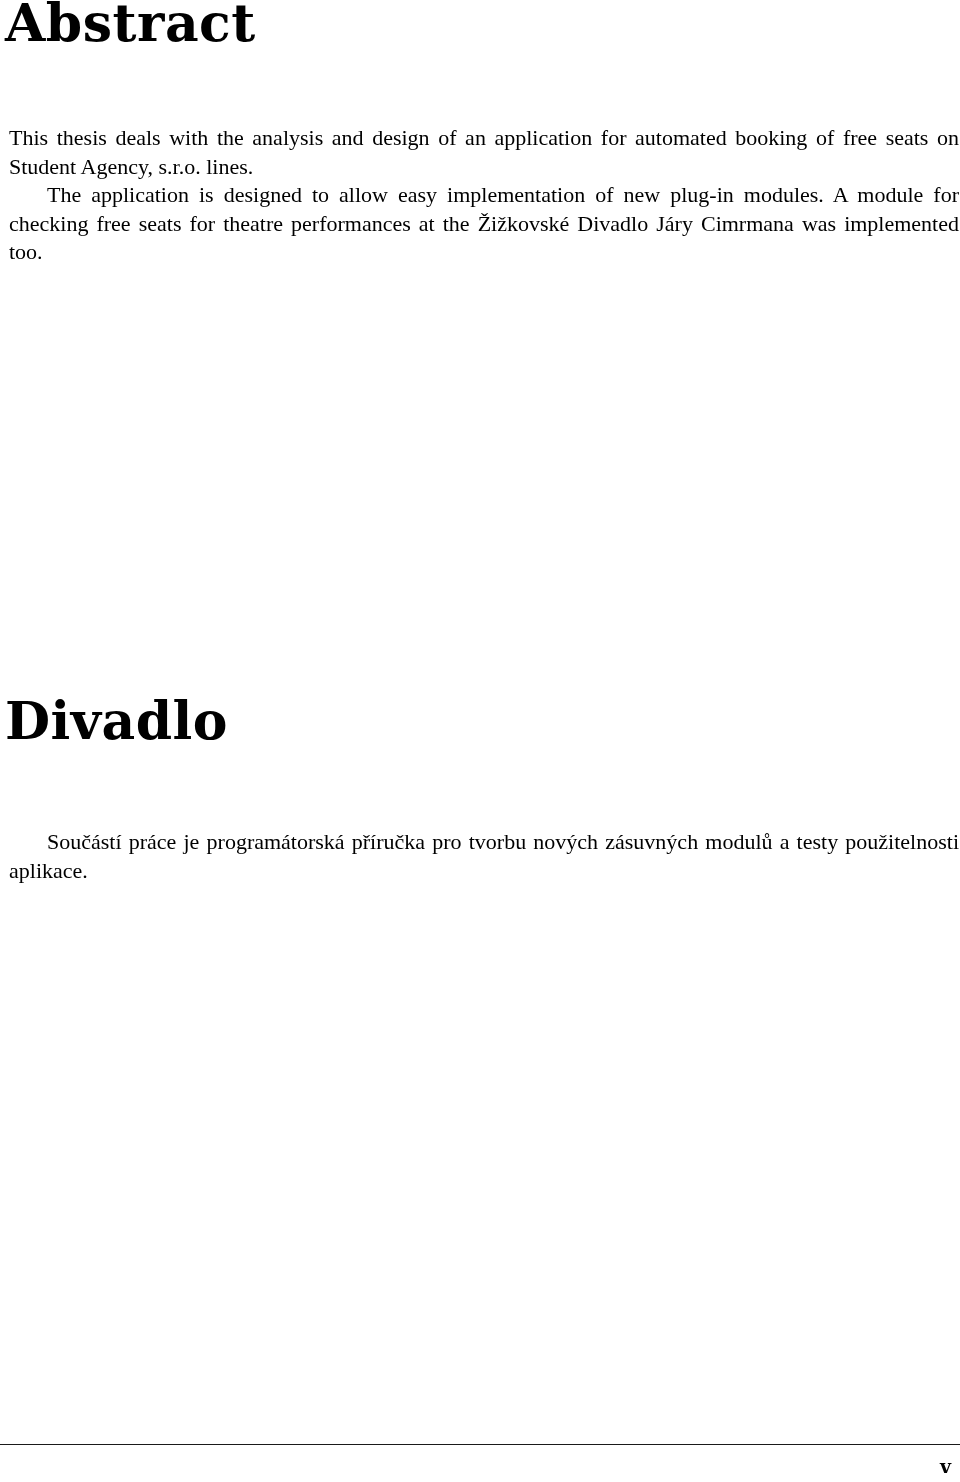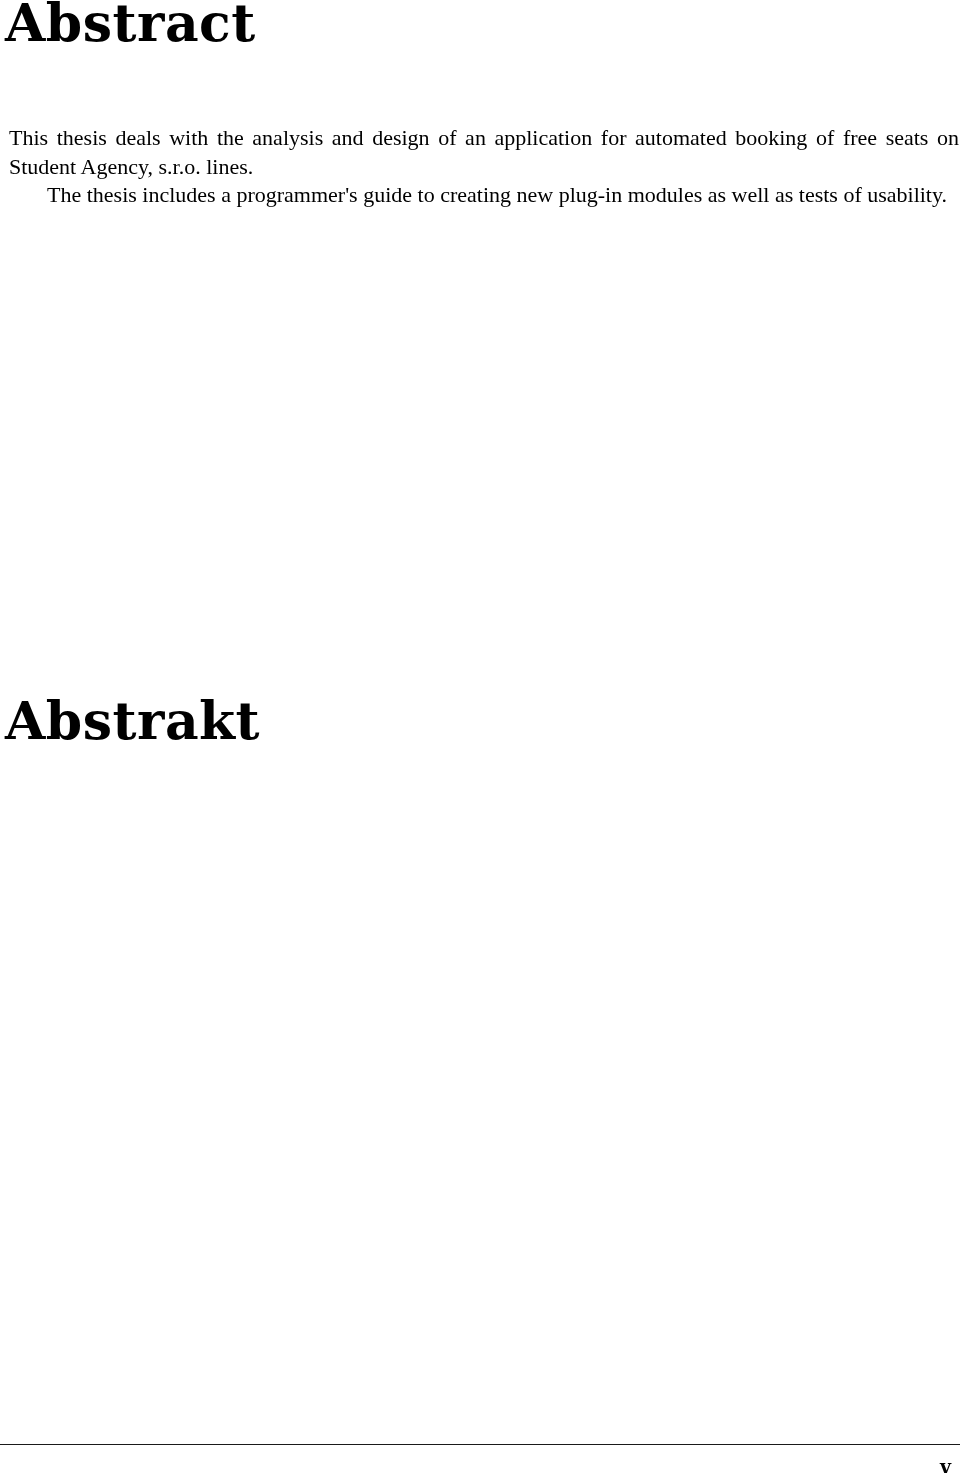"The application is designed to" p.indented { html: none -> <p>The application is designed to allow easy implementation of new plug-in modules. A module for checking free seats for theatre performances at the Žižkovské Divadlo Járy Cimrmana was implemented too.</p> }
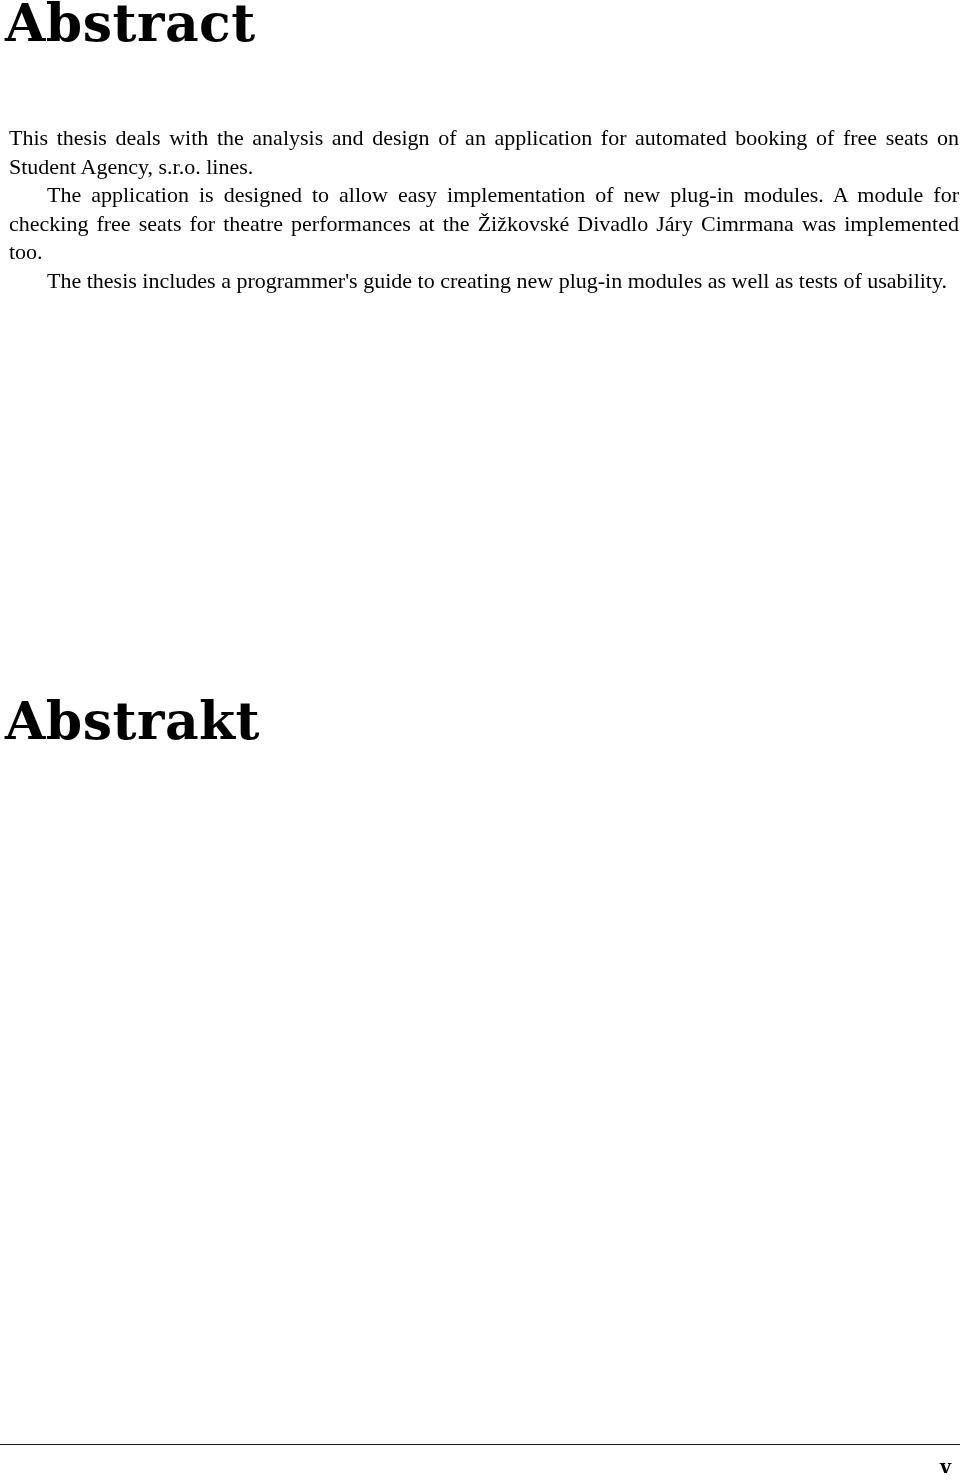"The thesis includes a programmer's" p.indented { html: <p>The thesis includes a programmer's guide to creating new plug-in modules as well as tests of usability.</p> -> none }
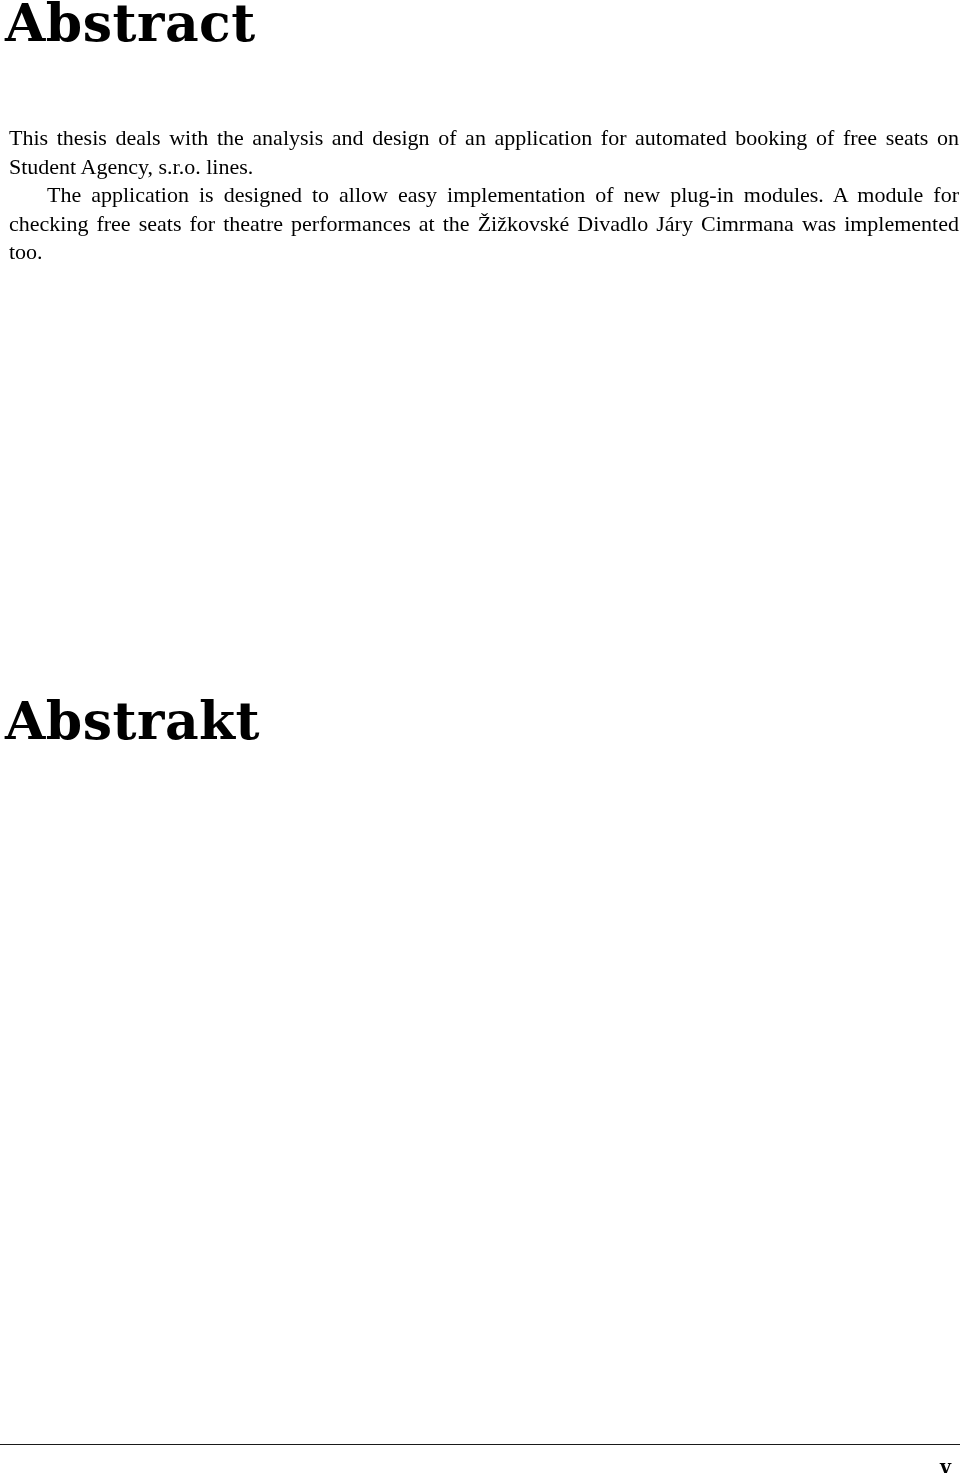"Abstrakt" h1.section-heading { text: Abstrakt -> Divadlo }
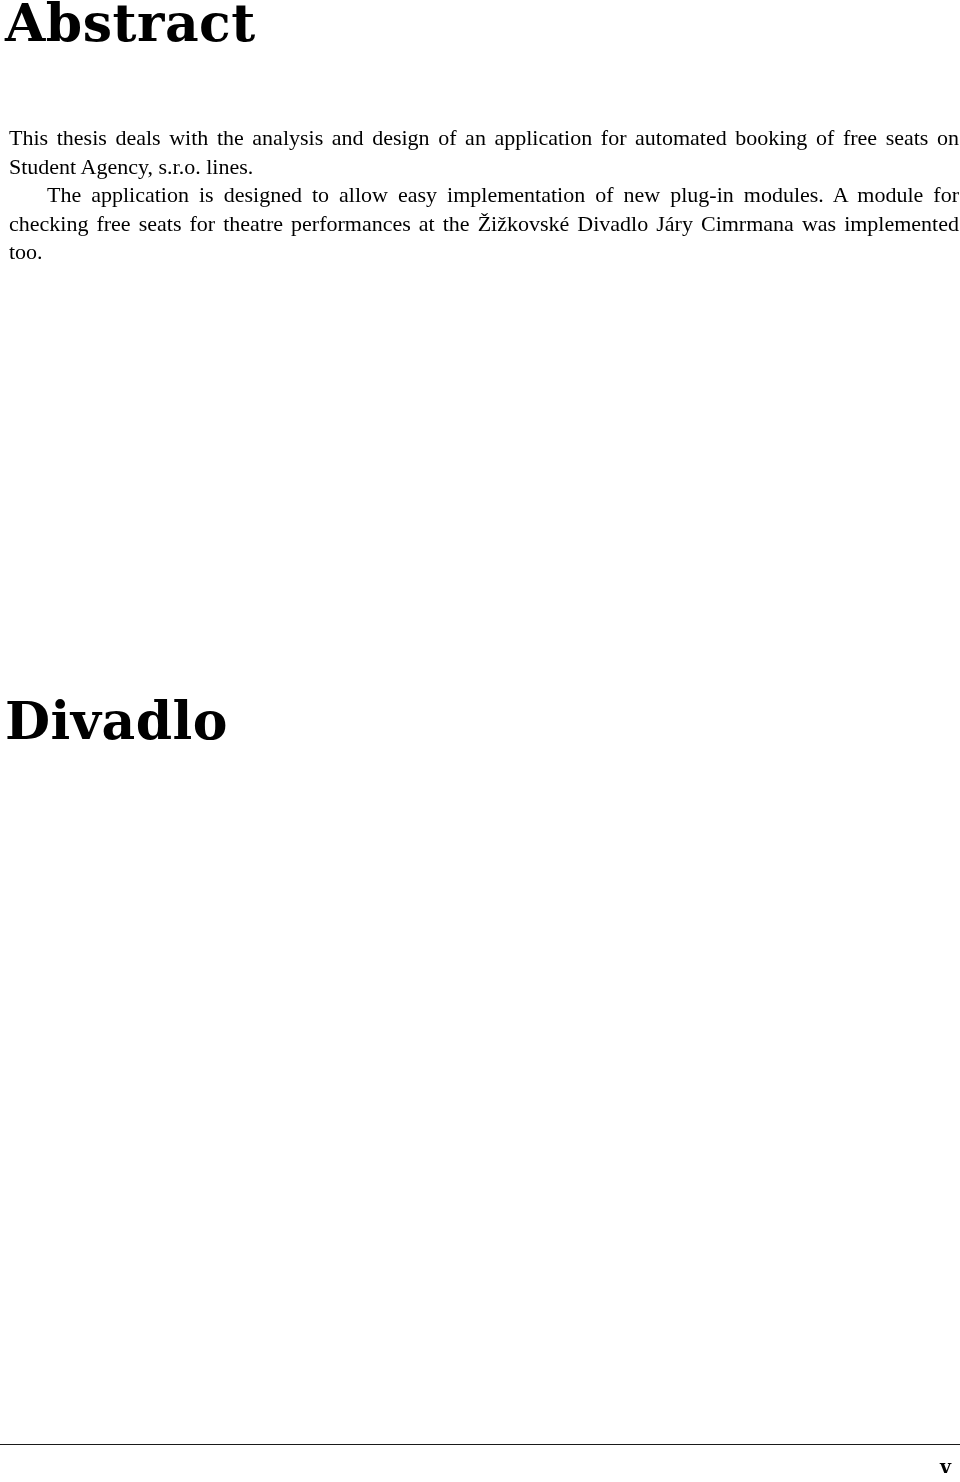"Součástí práce je programátorská" p.indented { html: none -> <p>Součástí práce je programátorská příručka pro tvorbu nových zásuvných modulů a testy použitelnosti aplikace.</p> }
